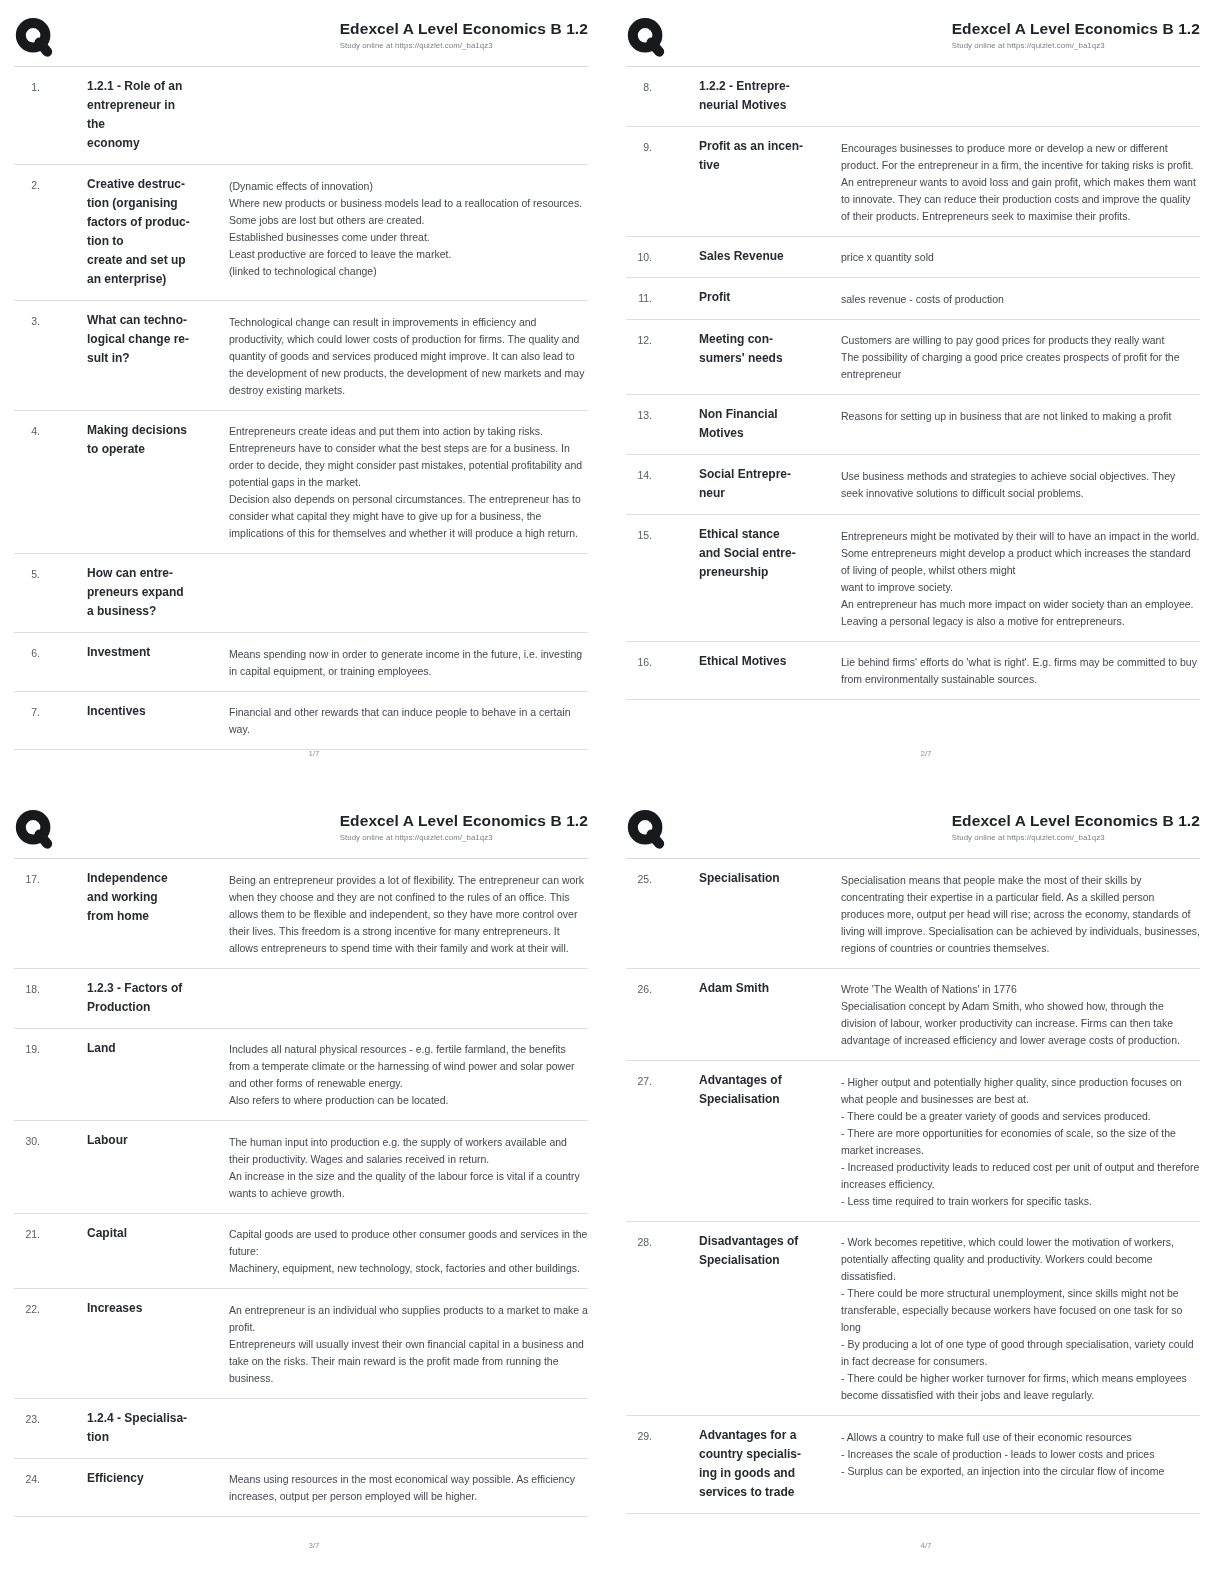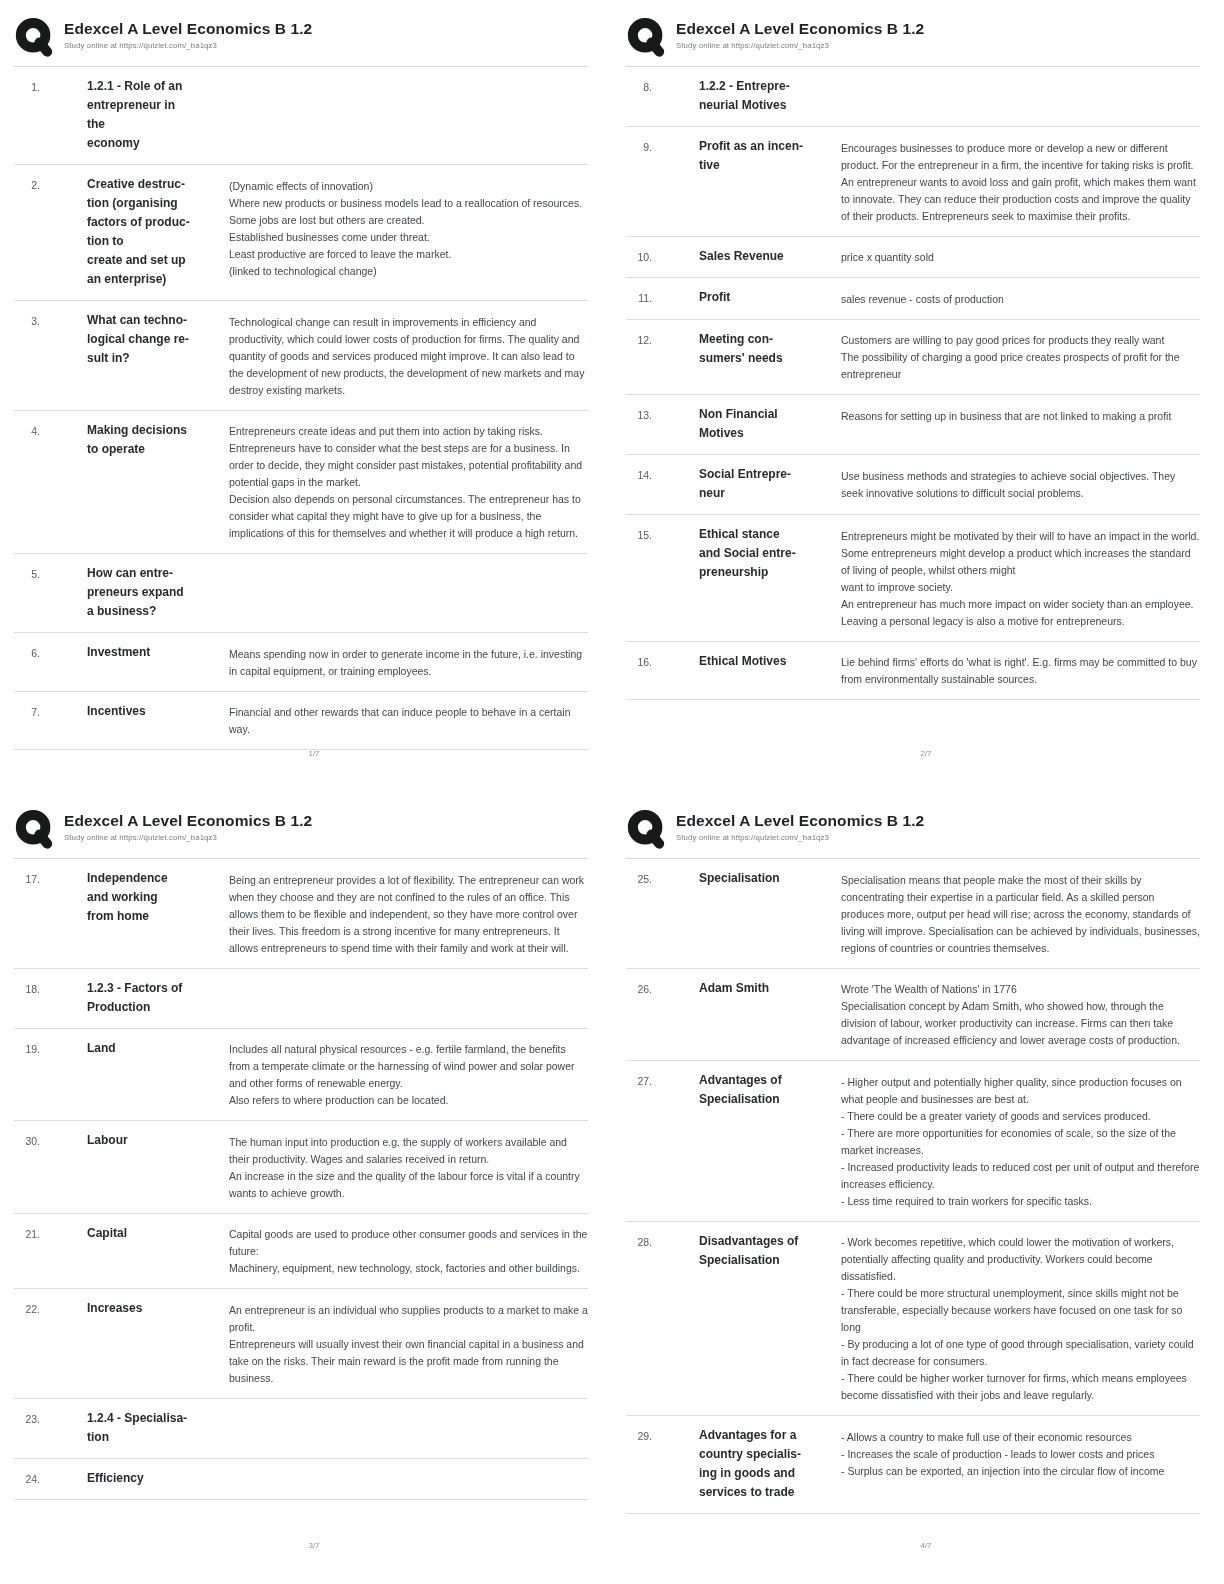"Edexcel A Level Economics B" .hdr { justify-content: none -> space-between }
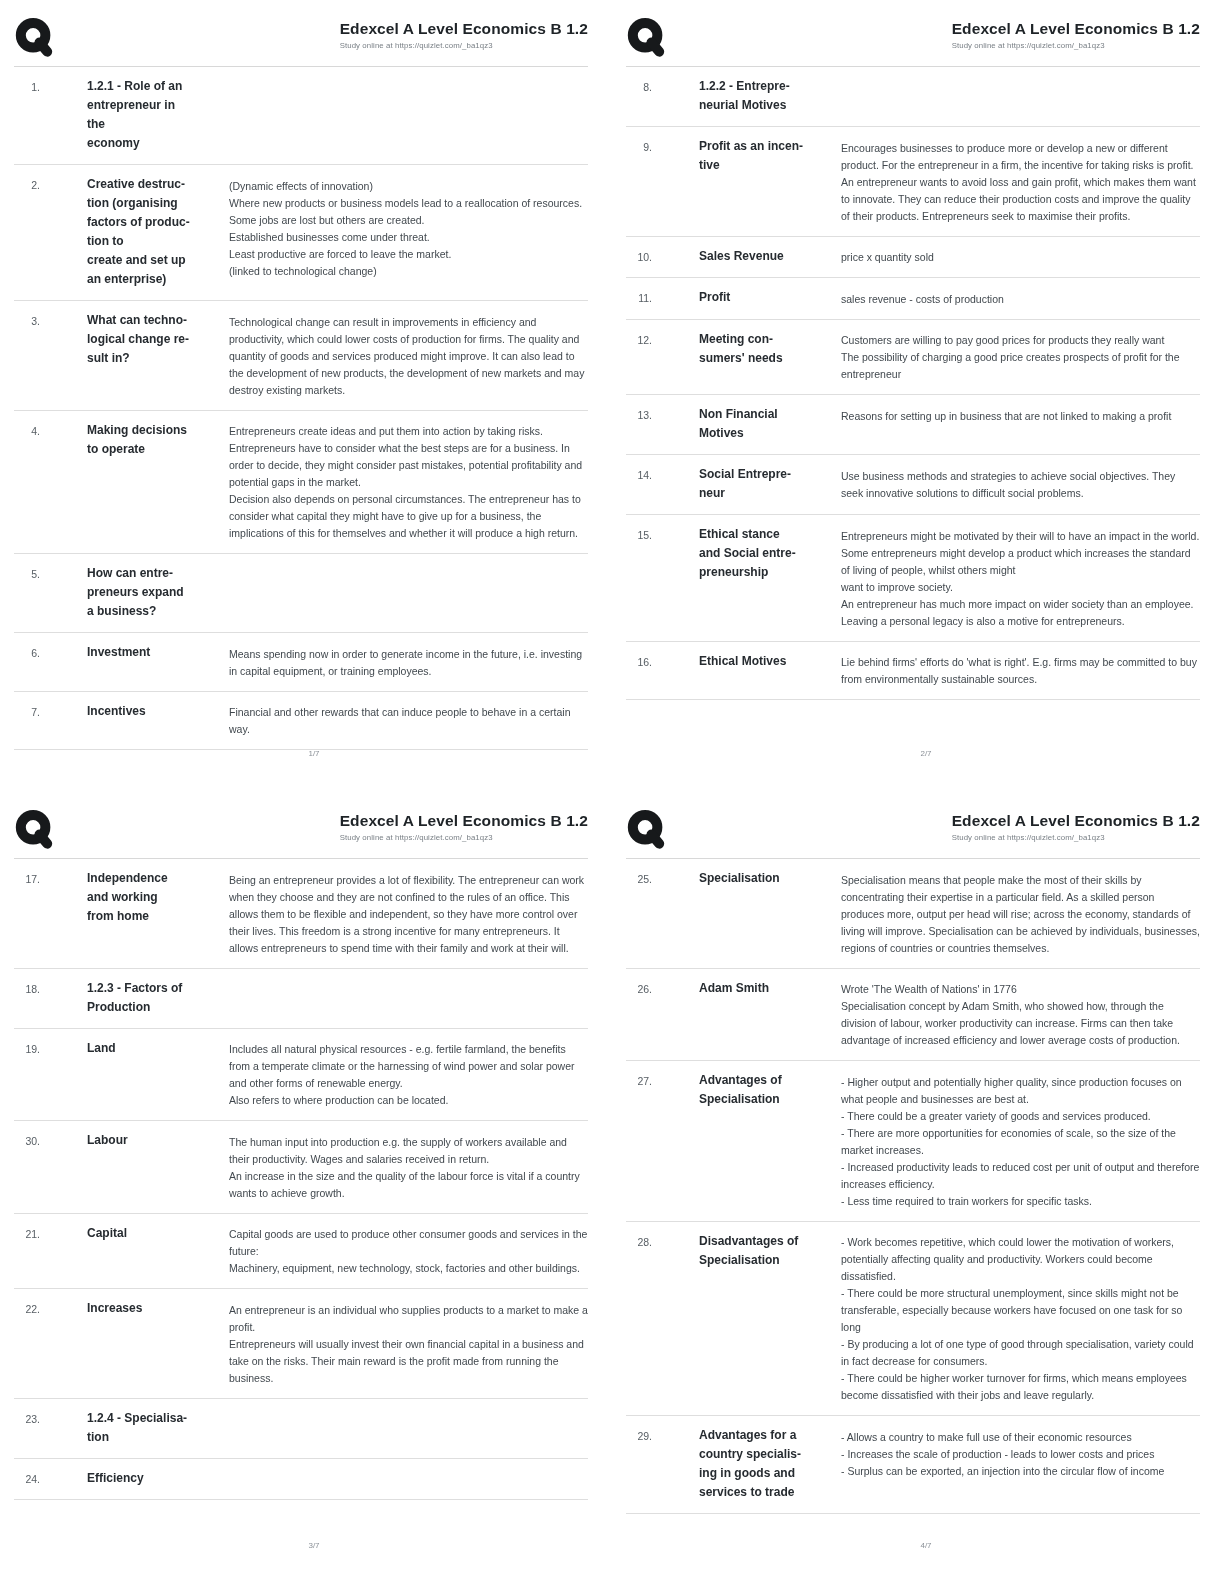"Means using resources in the" div.def { html: none -> <div>Means using resources in the most economical way possible. As efficiency increases, output per person employed will be higher.</div> }
